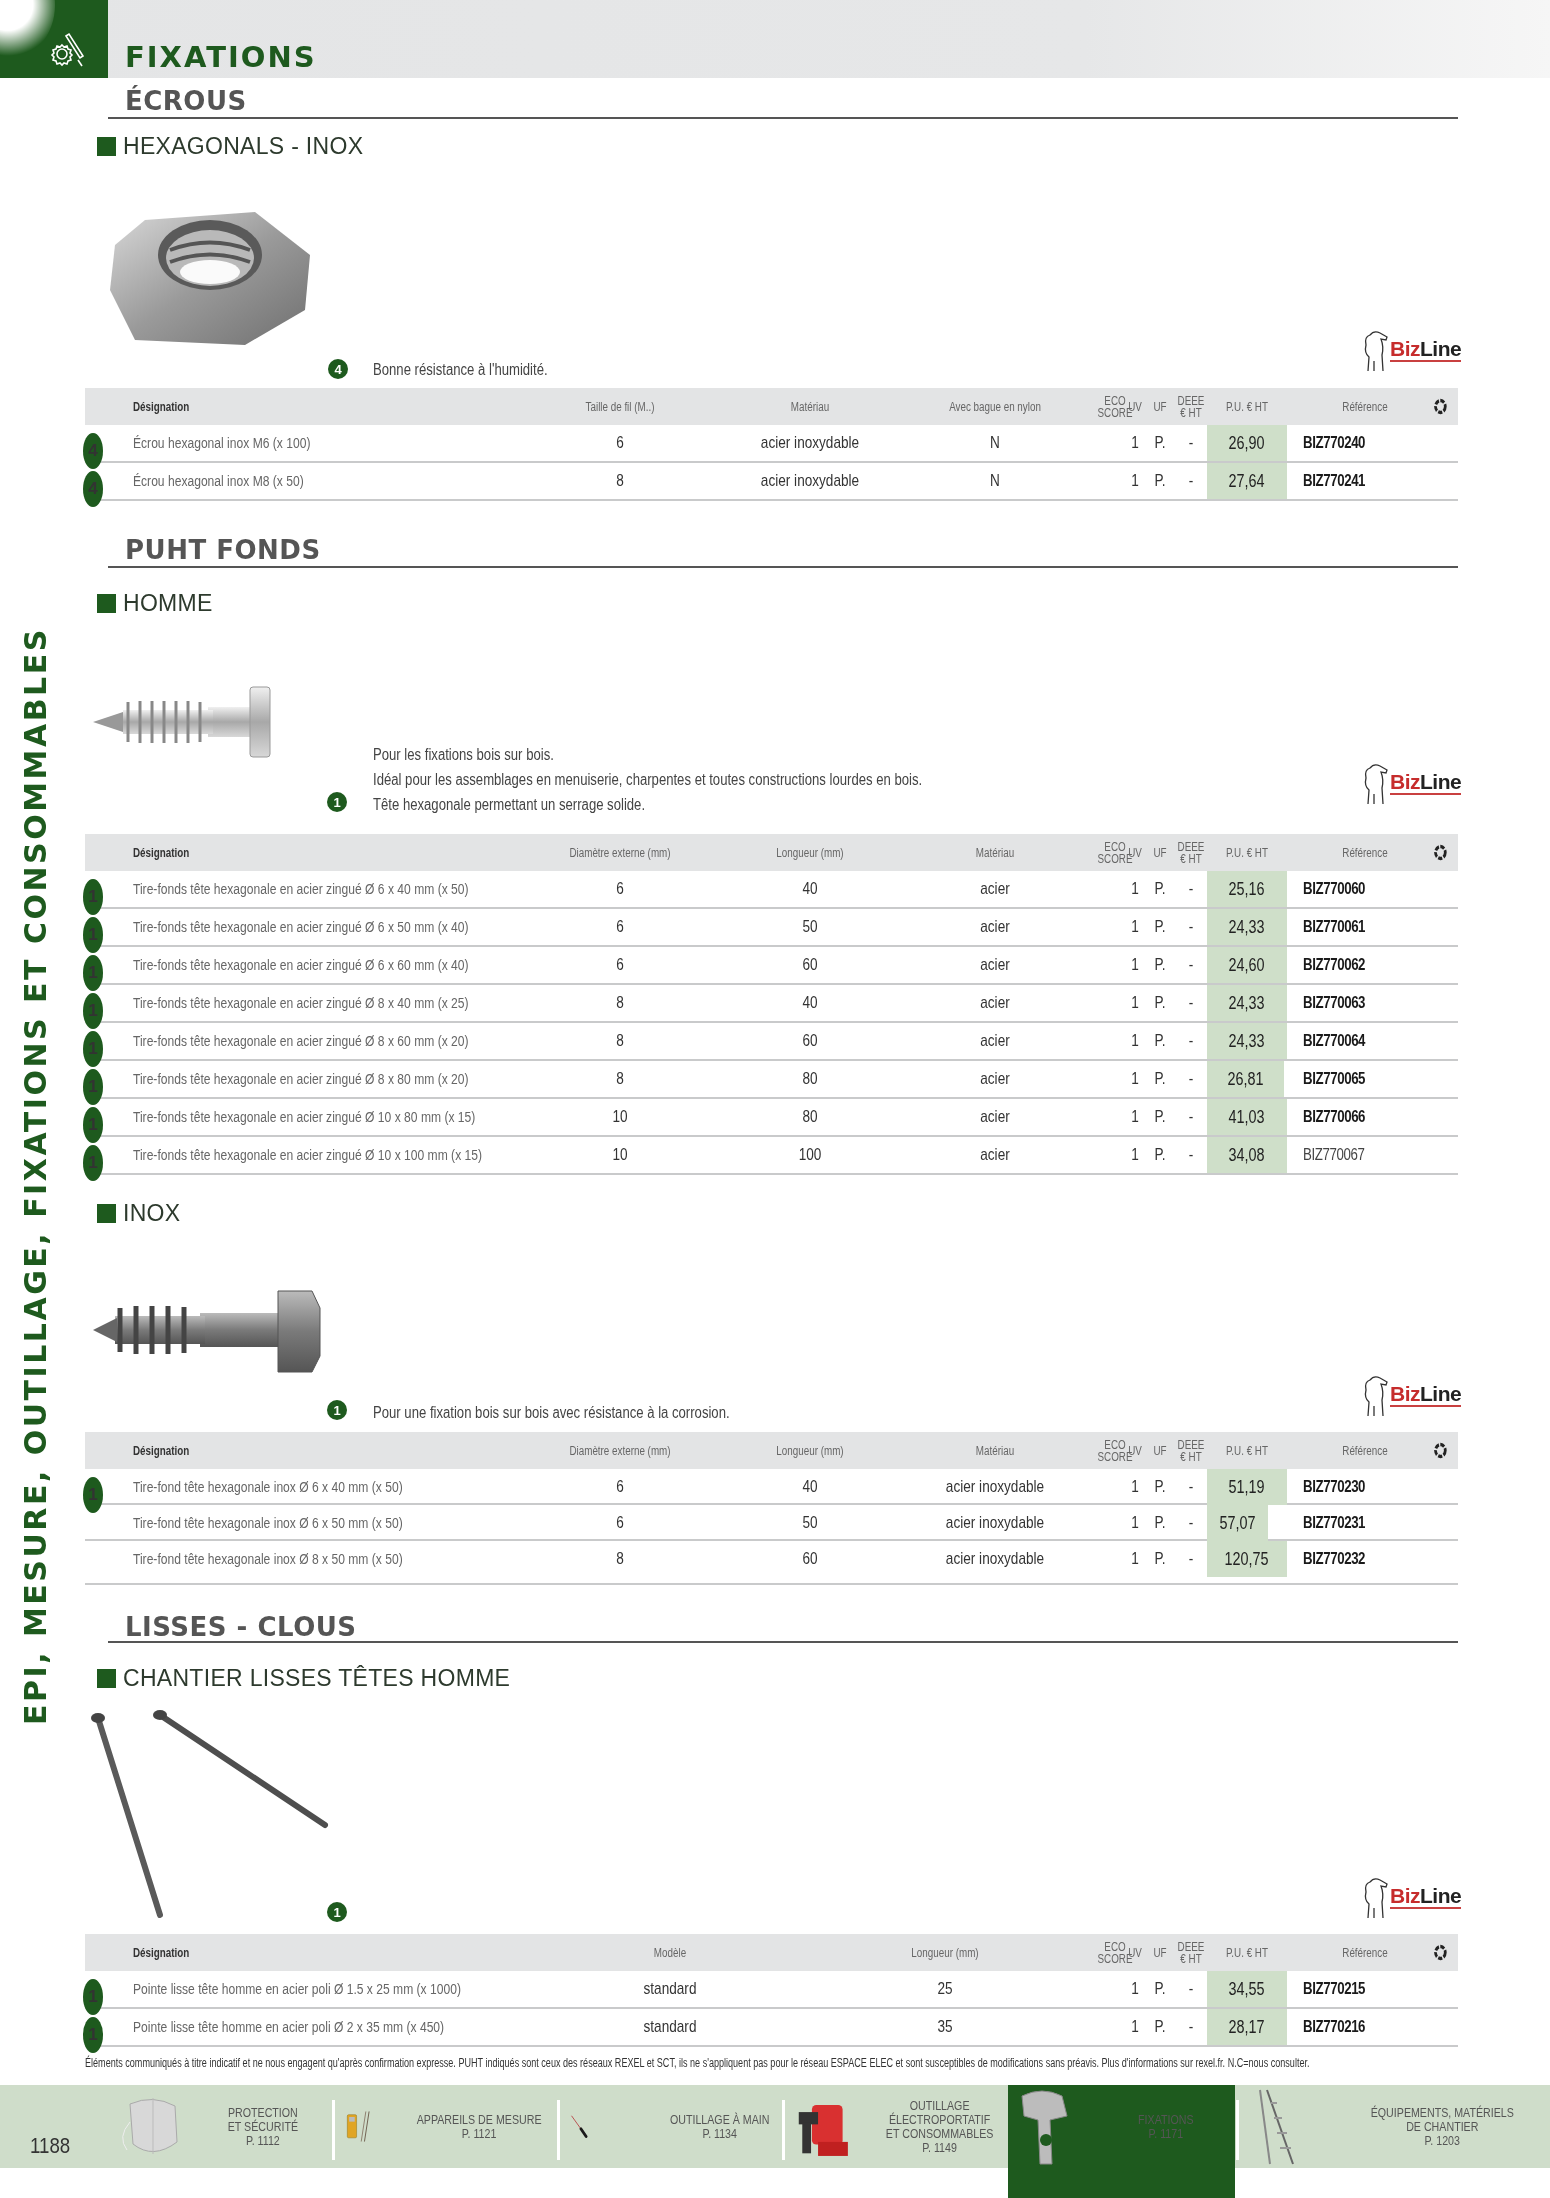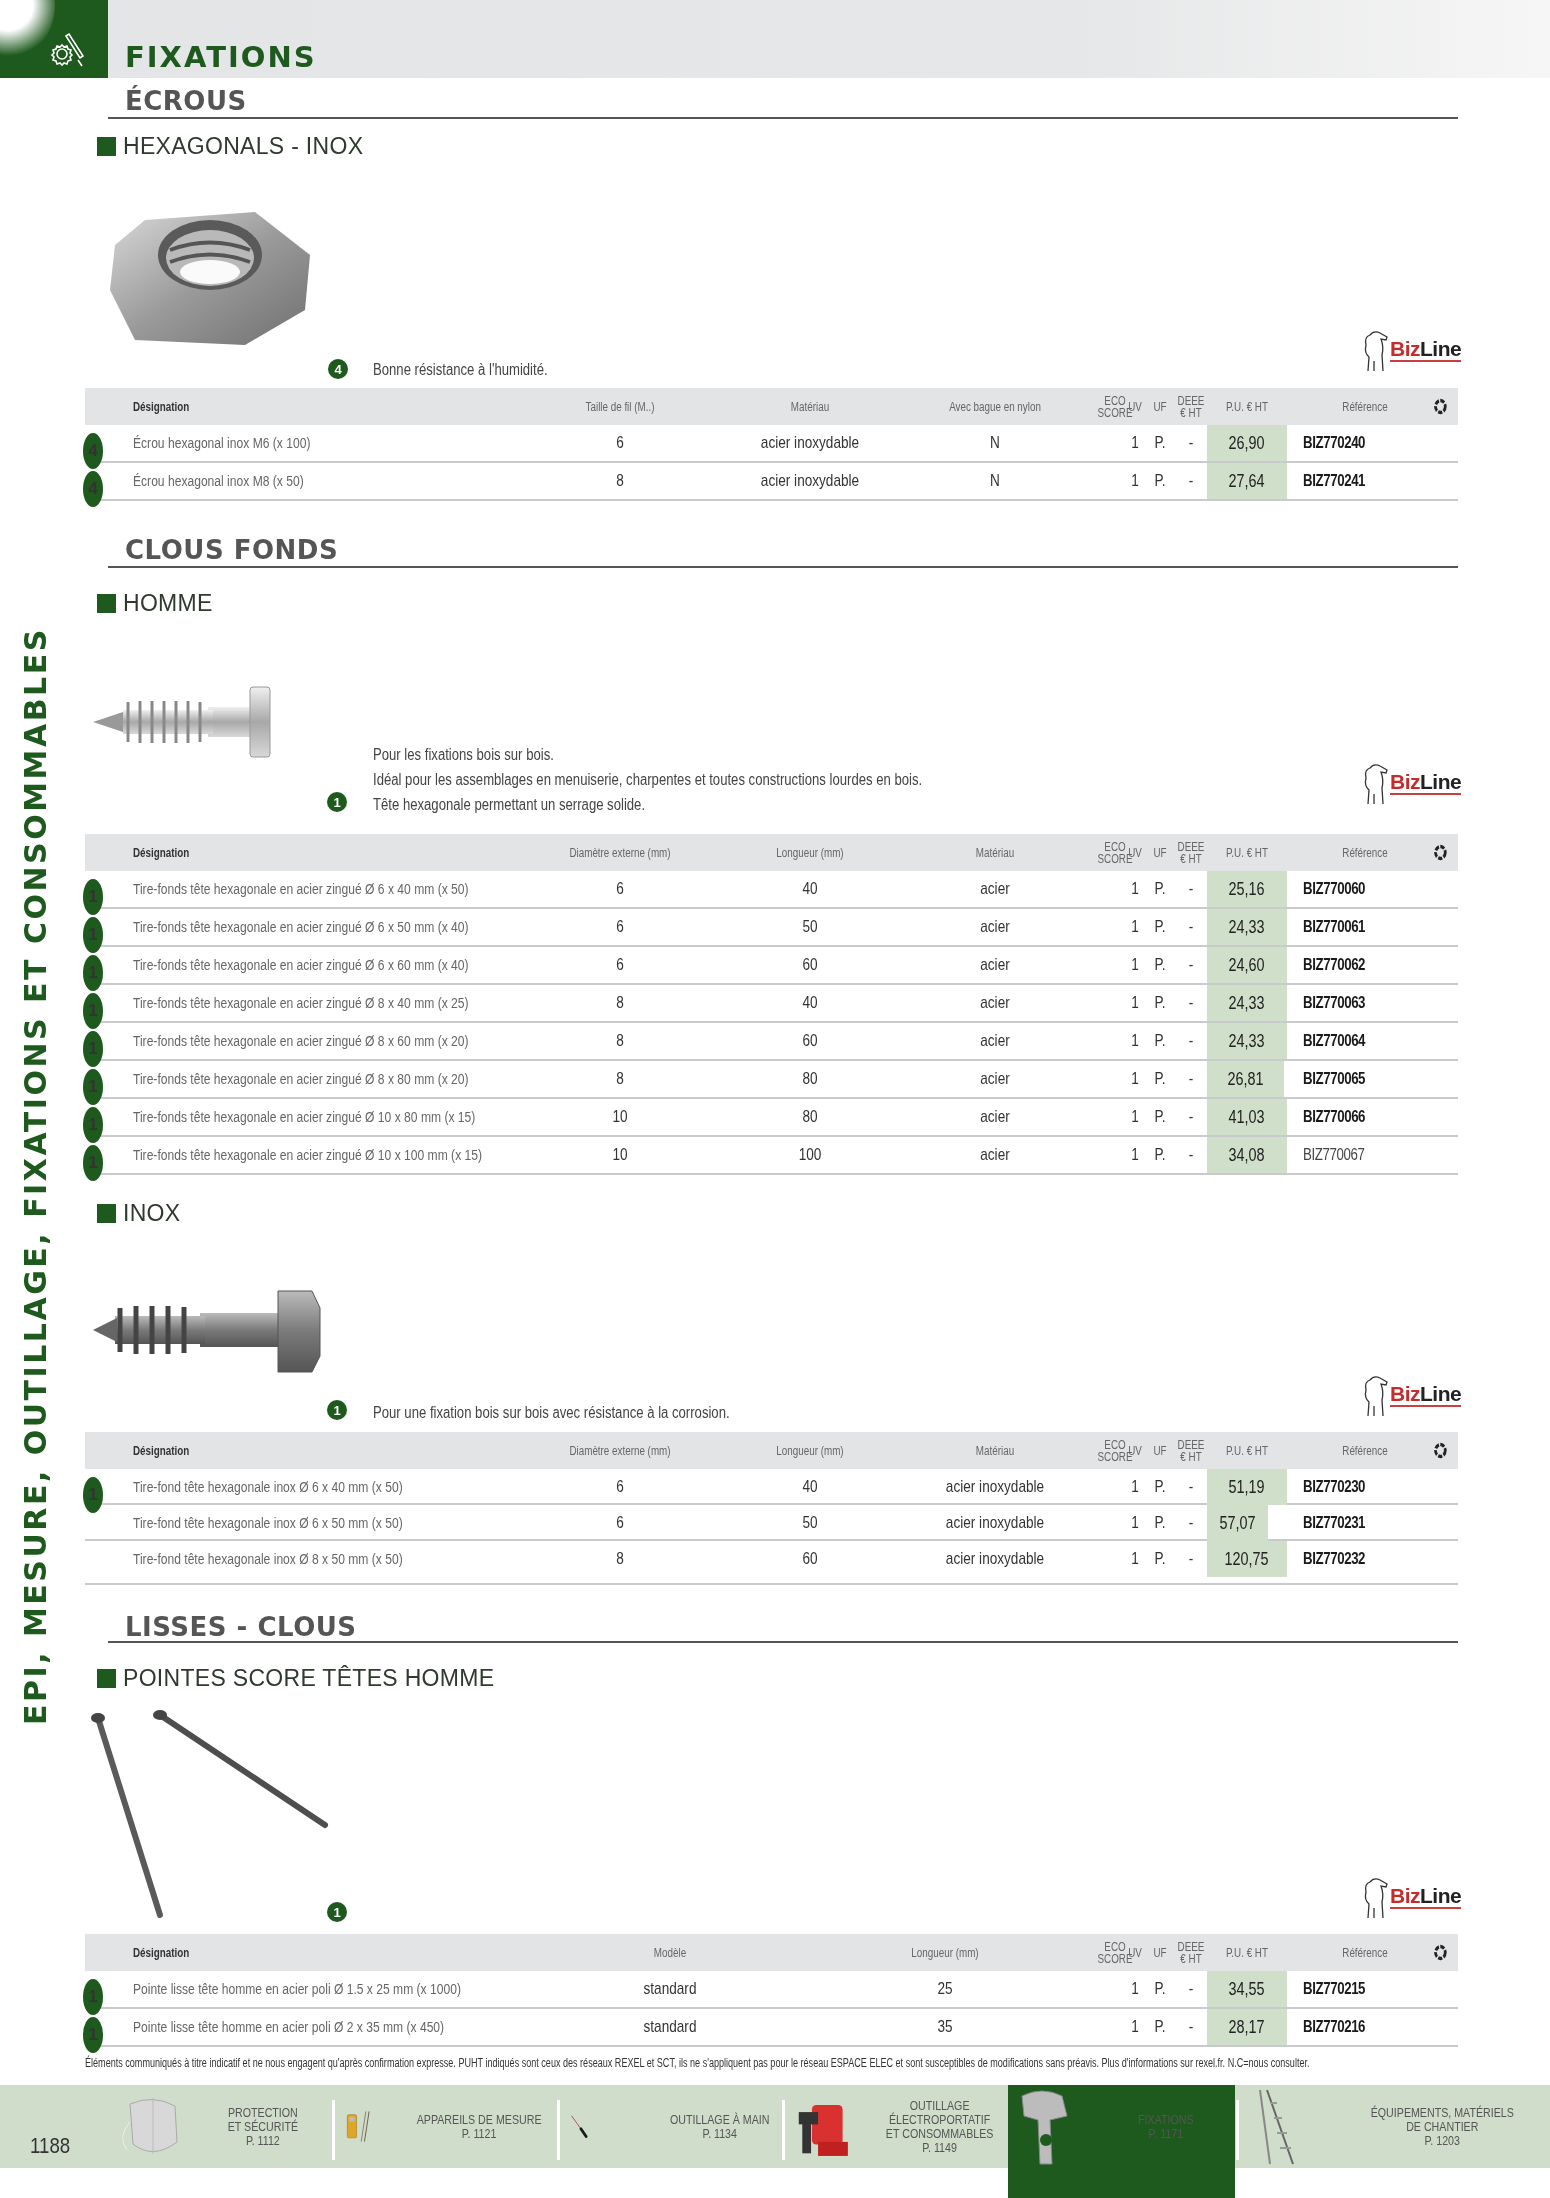"CLOUS FONDS" div.abs { text: CLOUS -> PUHT }
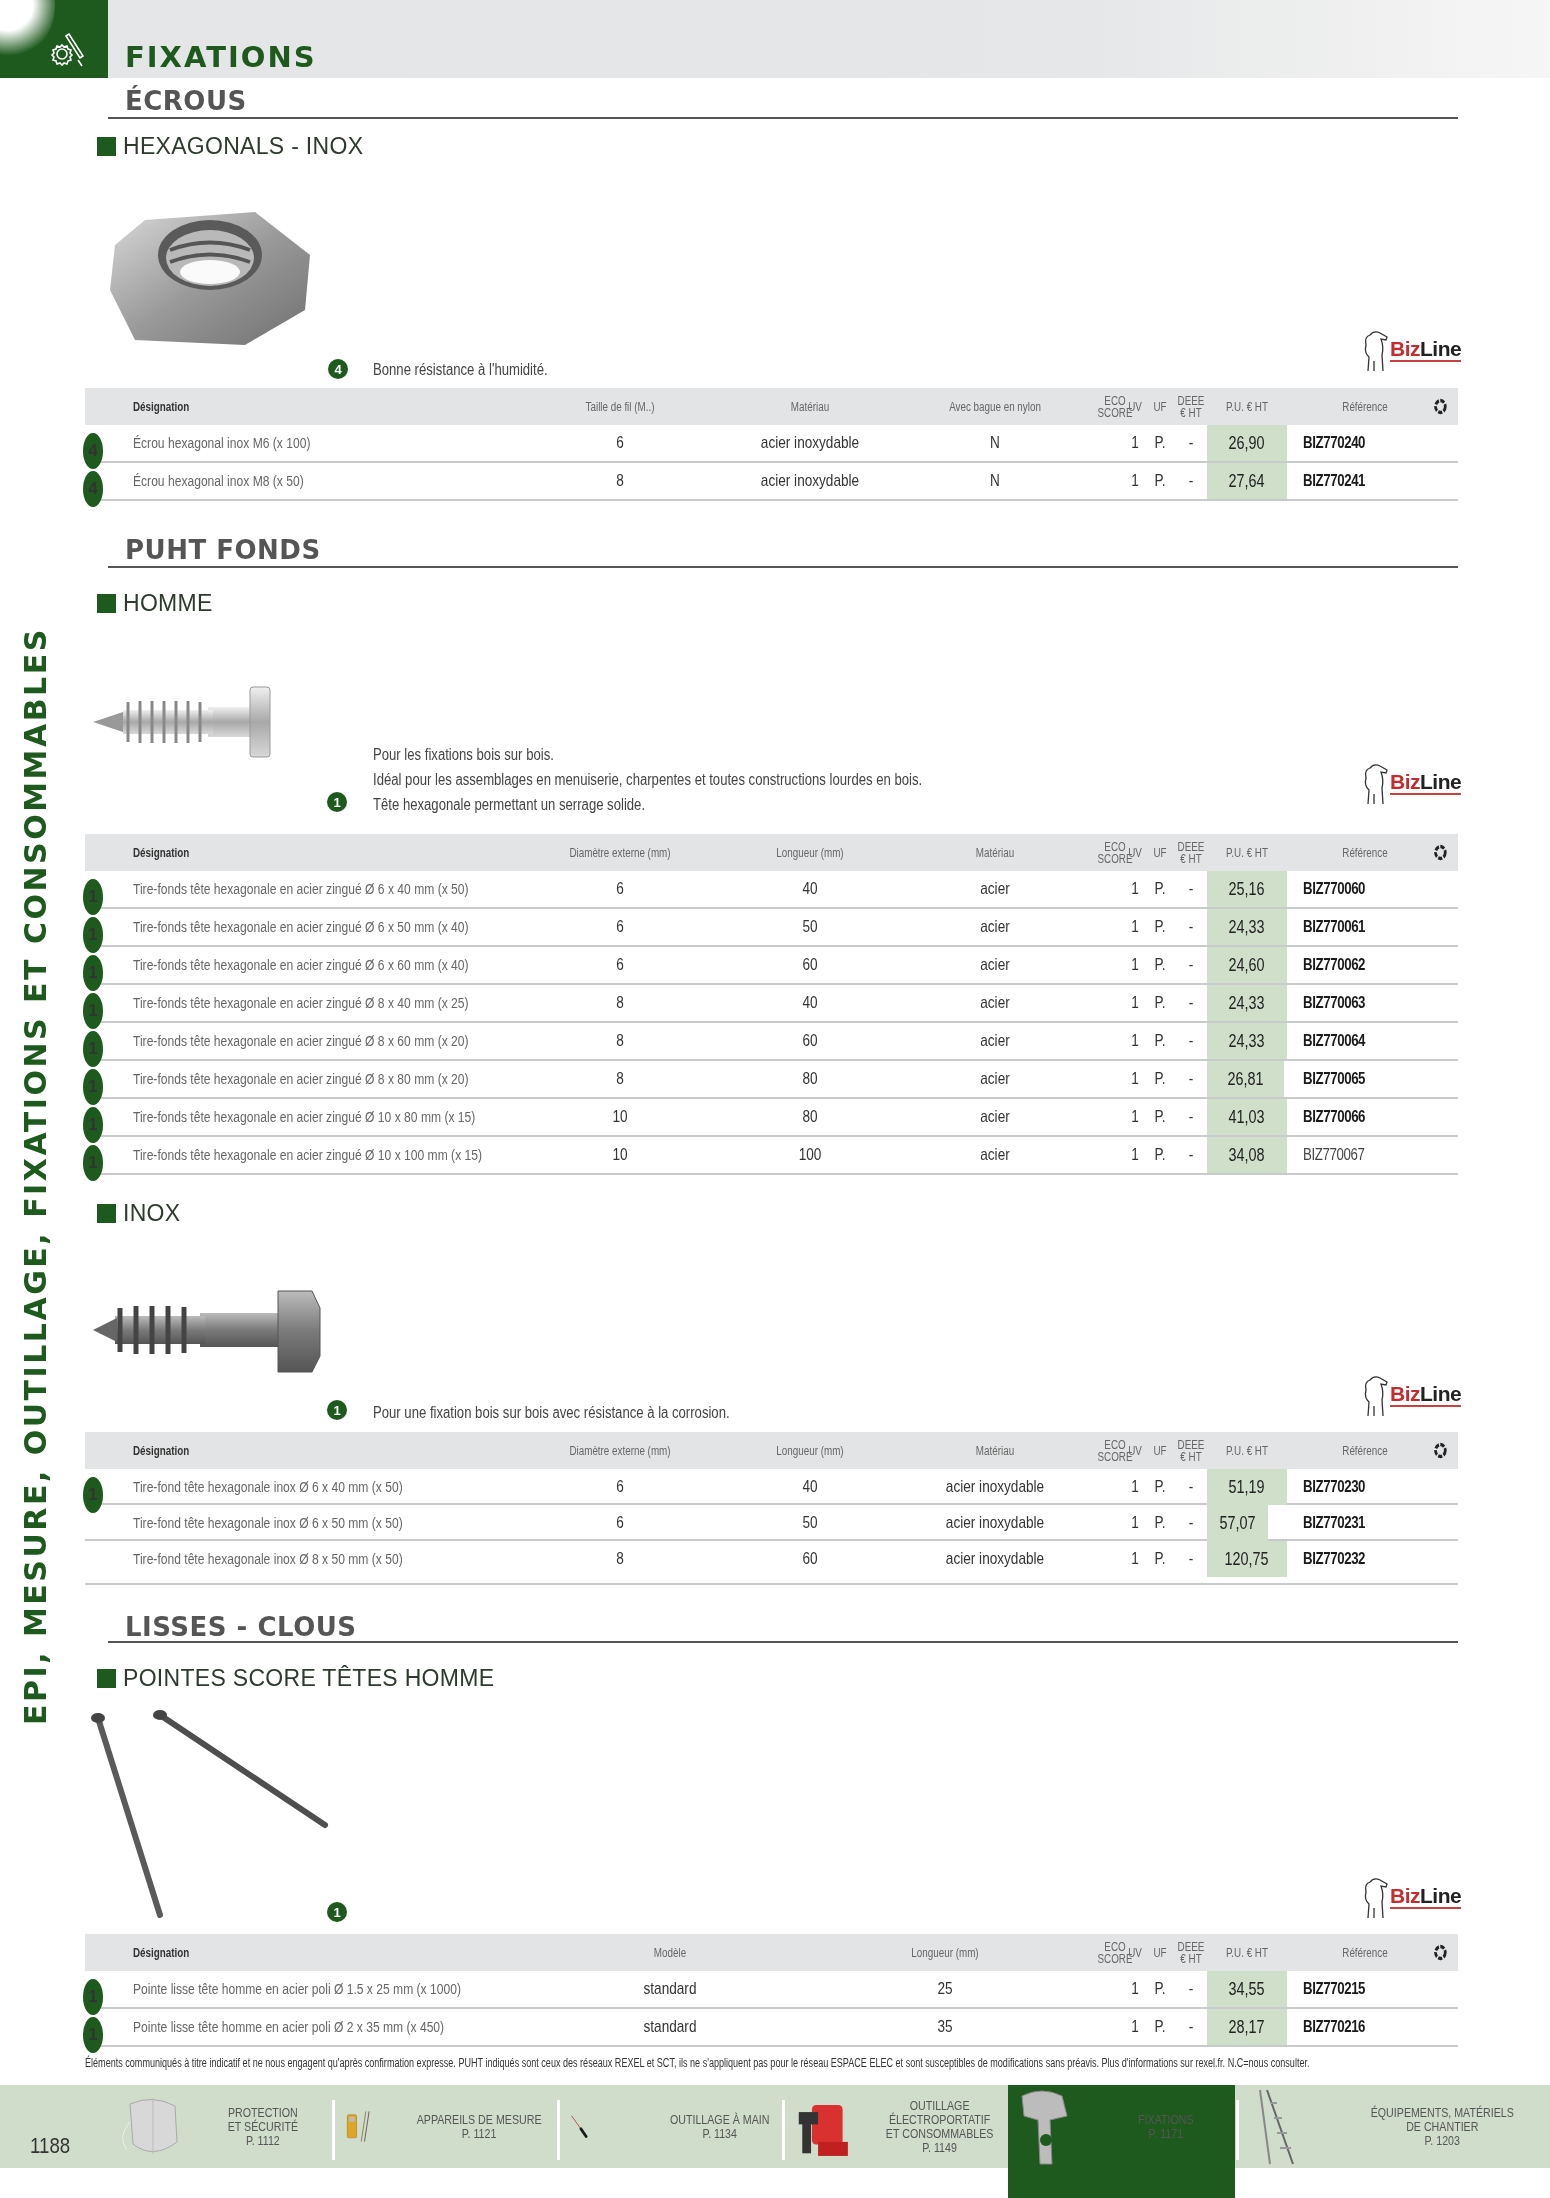"POINTES SCORE TÊTES HOMME" span { text: POINTES SCORE -> CHANTIER LISSES }
